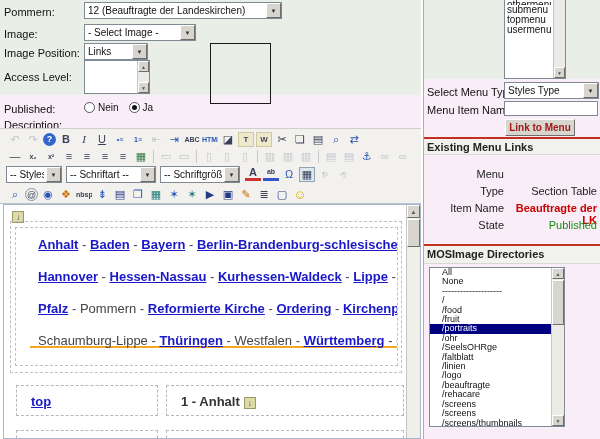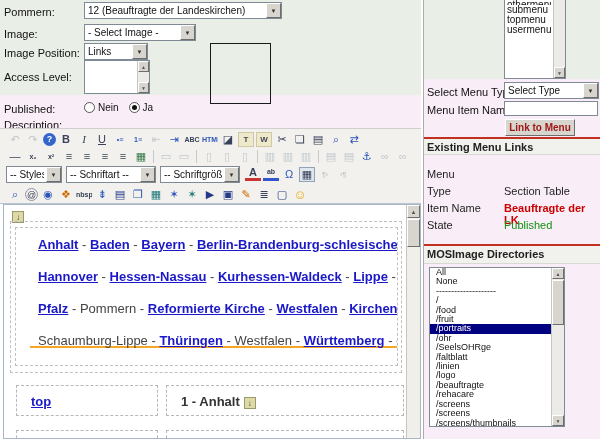"Select Type" span.t { text: Select -> Styles }
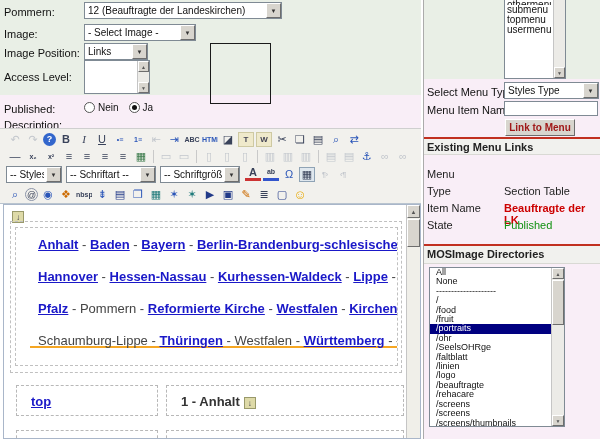"Menu" div { text-align: none -> right }
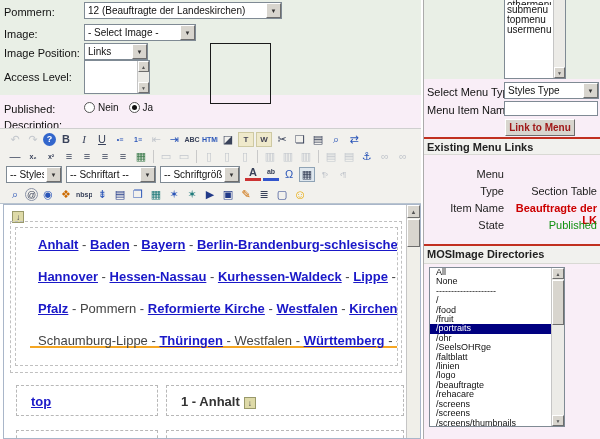"All" .ditem { padding-left: 6px -> 12px }
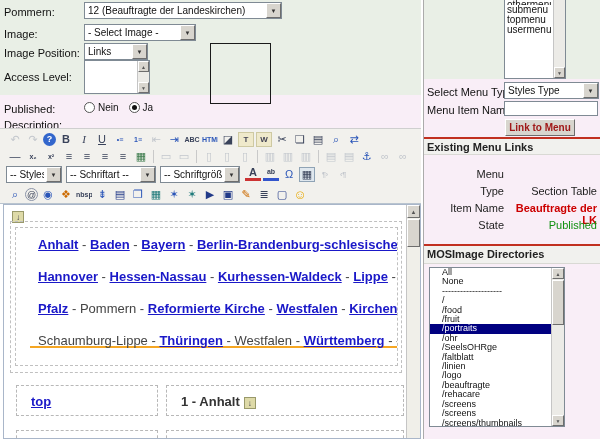"Westfalen" span.lnk { text: Westfalen -> Ordering }
